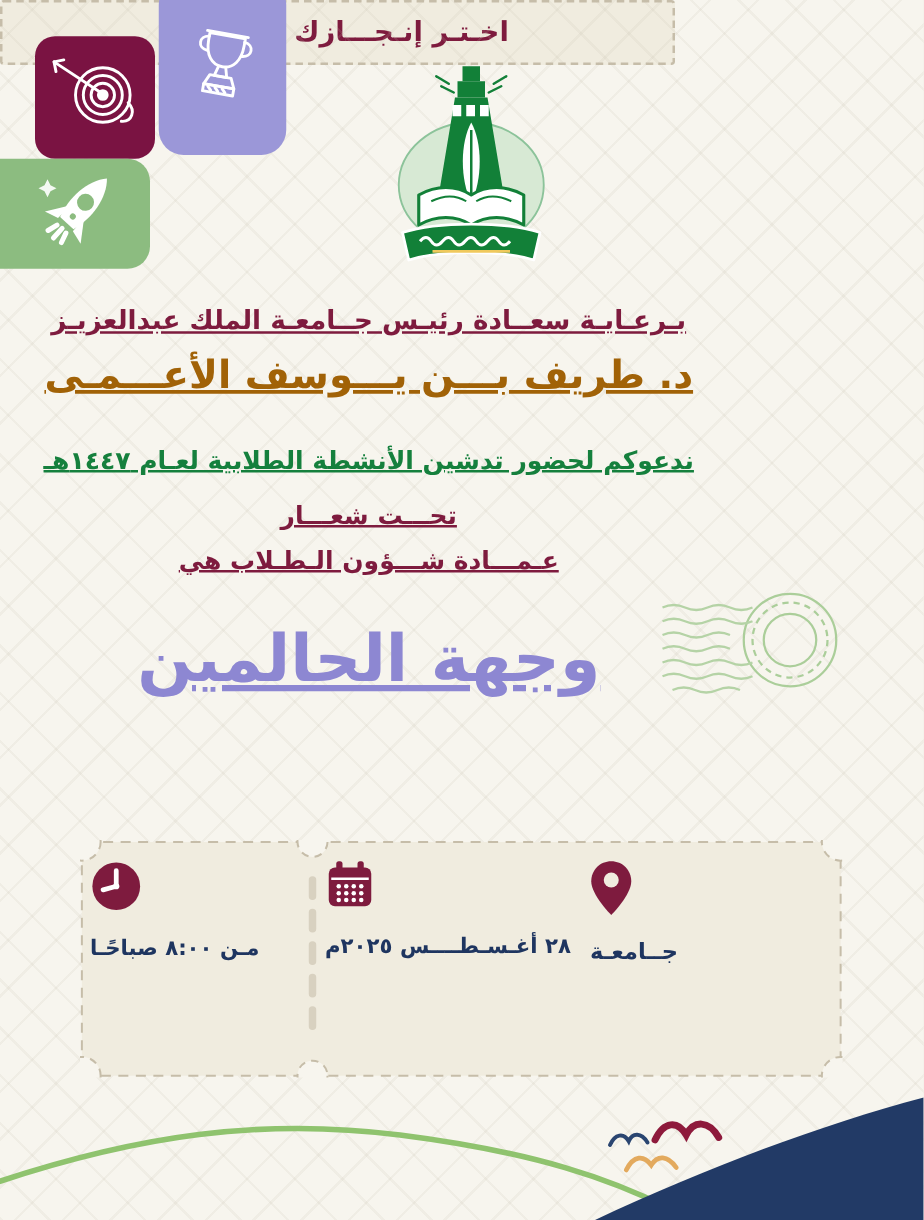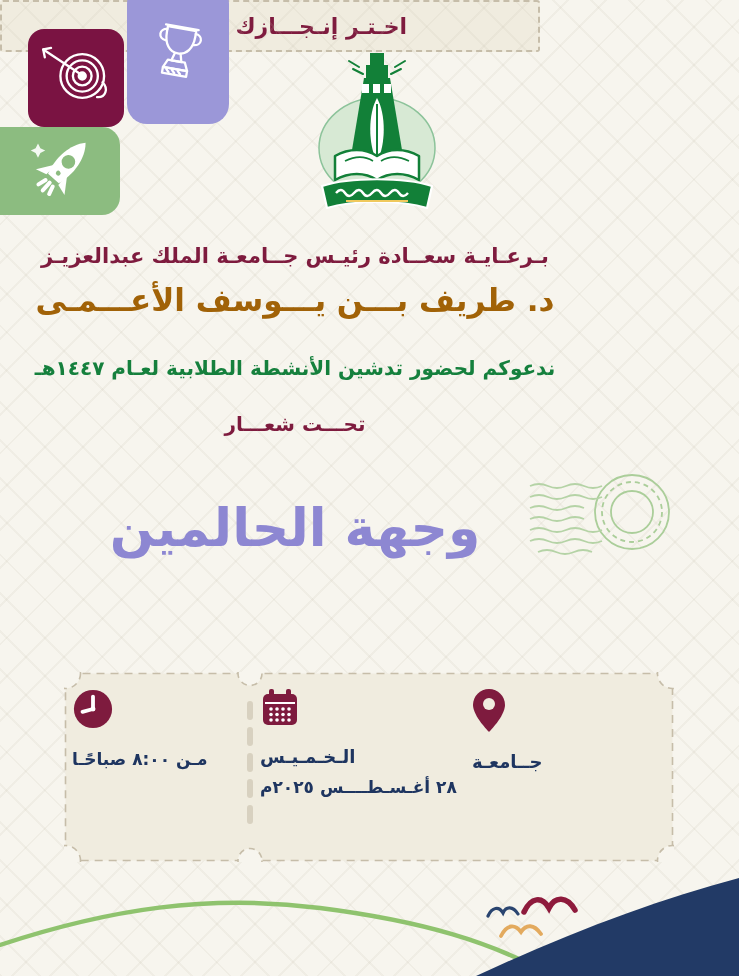"بـرعـايـة سعــادة رئيـس جــامعـة الملك" .tline { text-decoration: none -> underline }
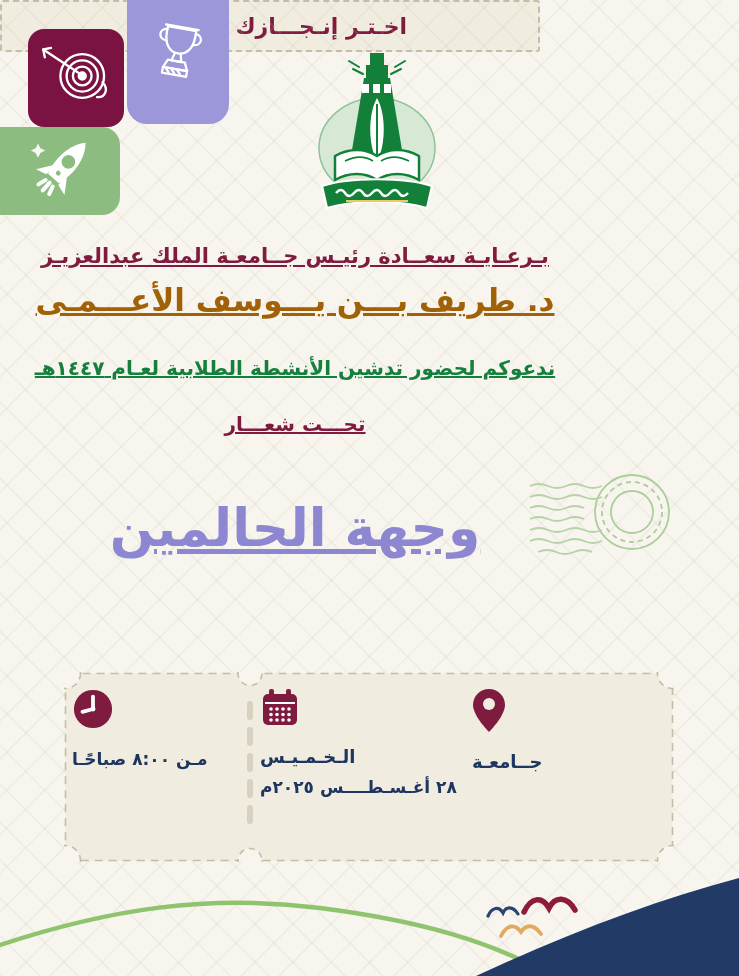"تحـــت شعـــار" .l4 { margin-top: 12px -> none }
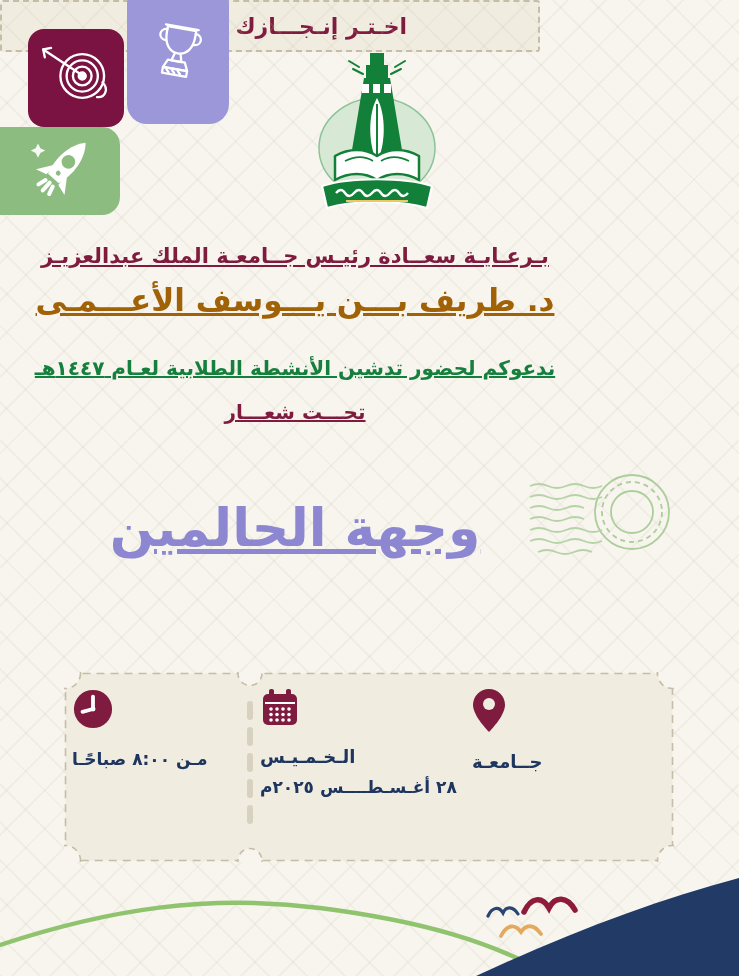"عـمـــادة شـــؤون الـطـلاب هي" div.tline { html: none -> <div>عـمـــادة شـــؤون الـطـلاب هي</div> }
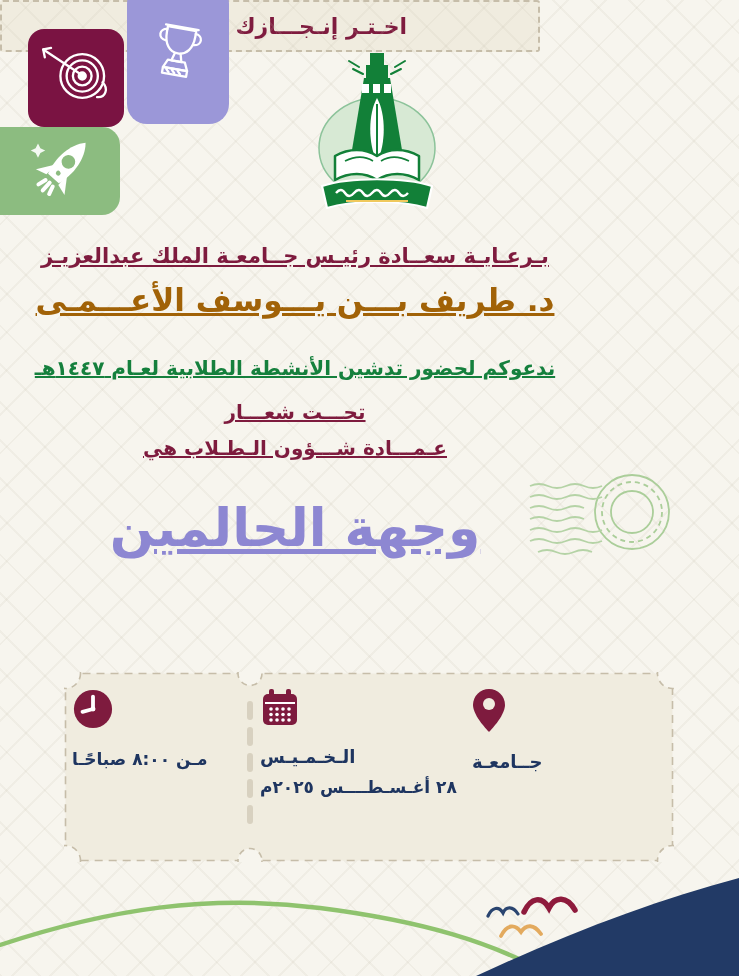"الـخـمـيـس" div.t-title { html: <div>الـخـمـيـس</div> -> none }
